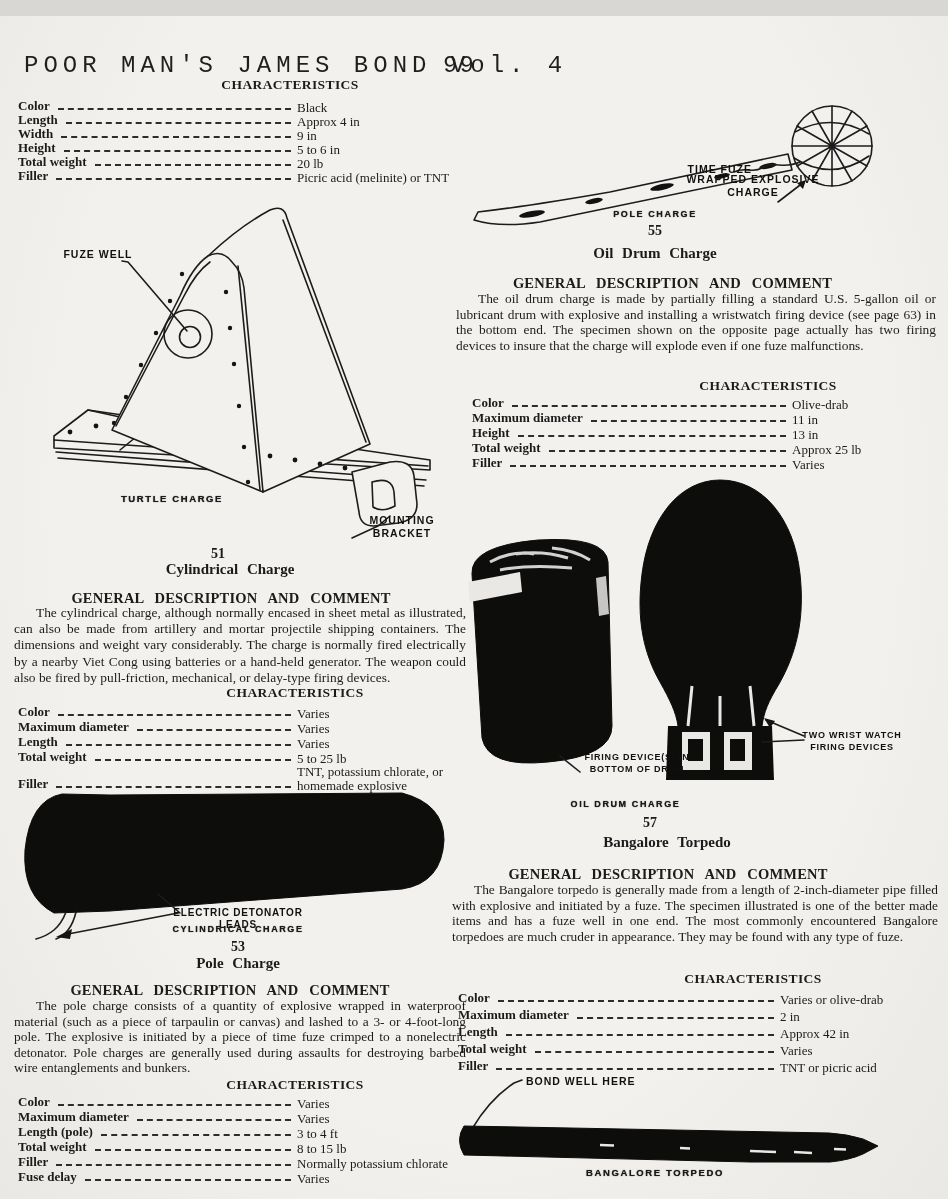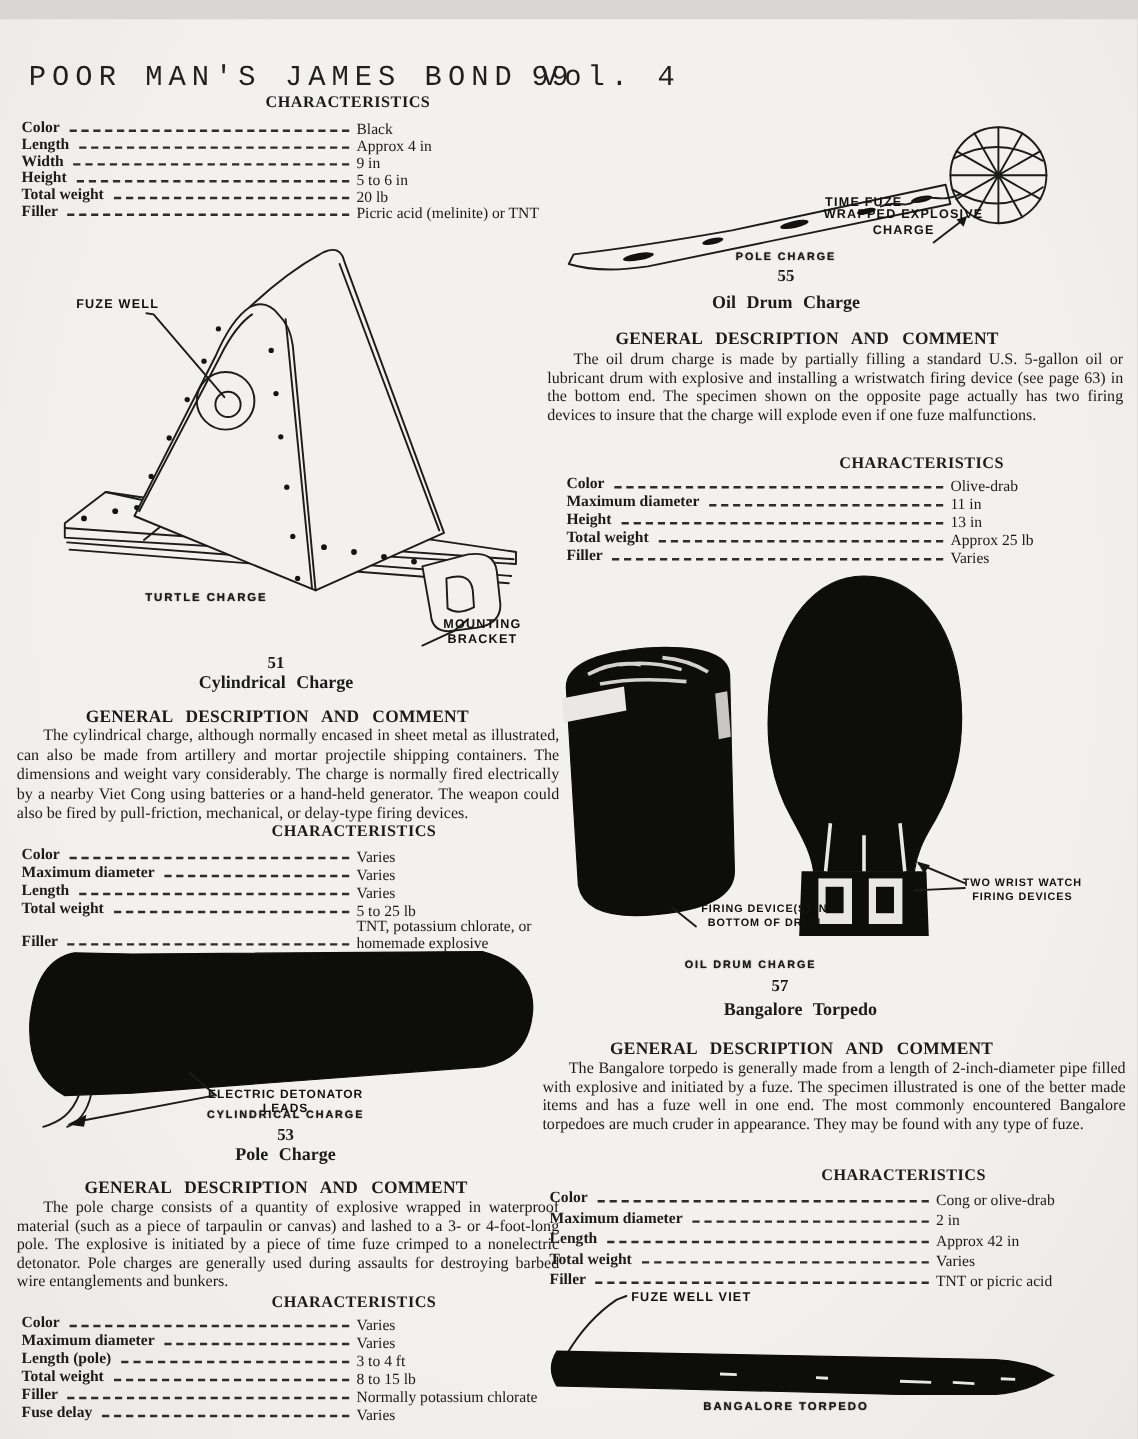"51" div.abs { left: 180px -> 168px }
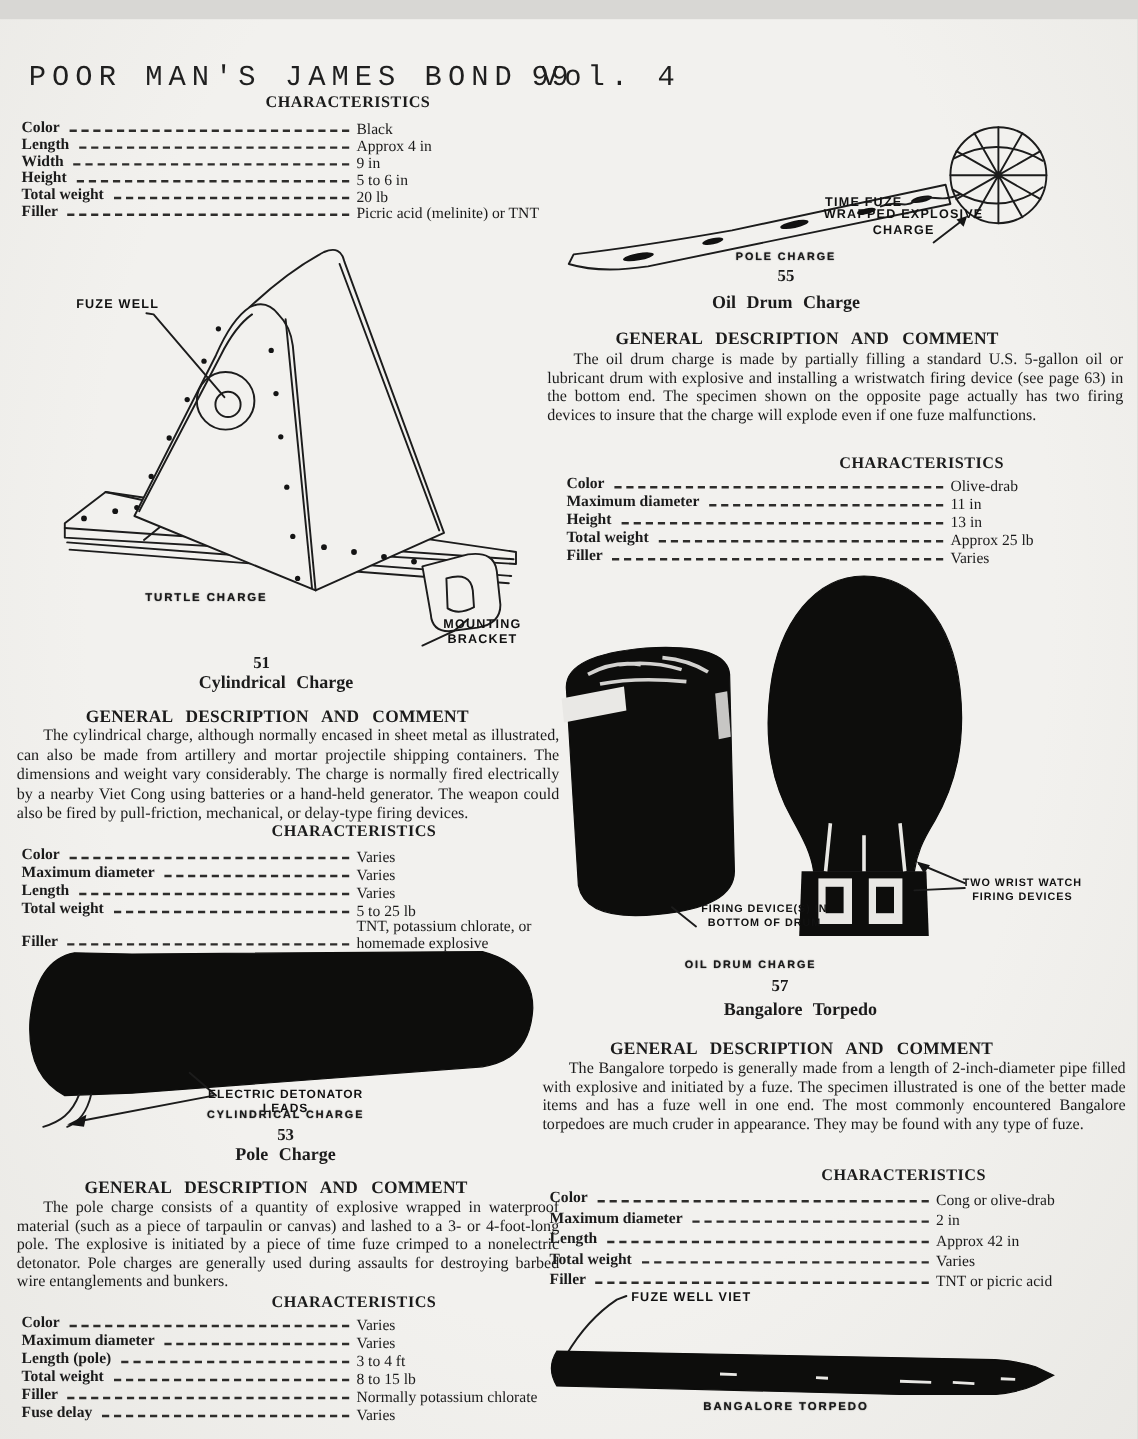"Cong or olive-drab" span.cv { text: Cong -> Varies }
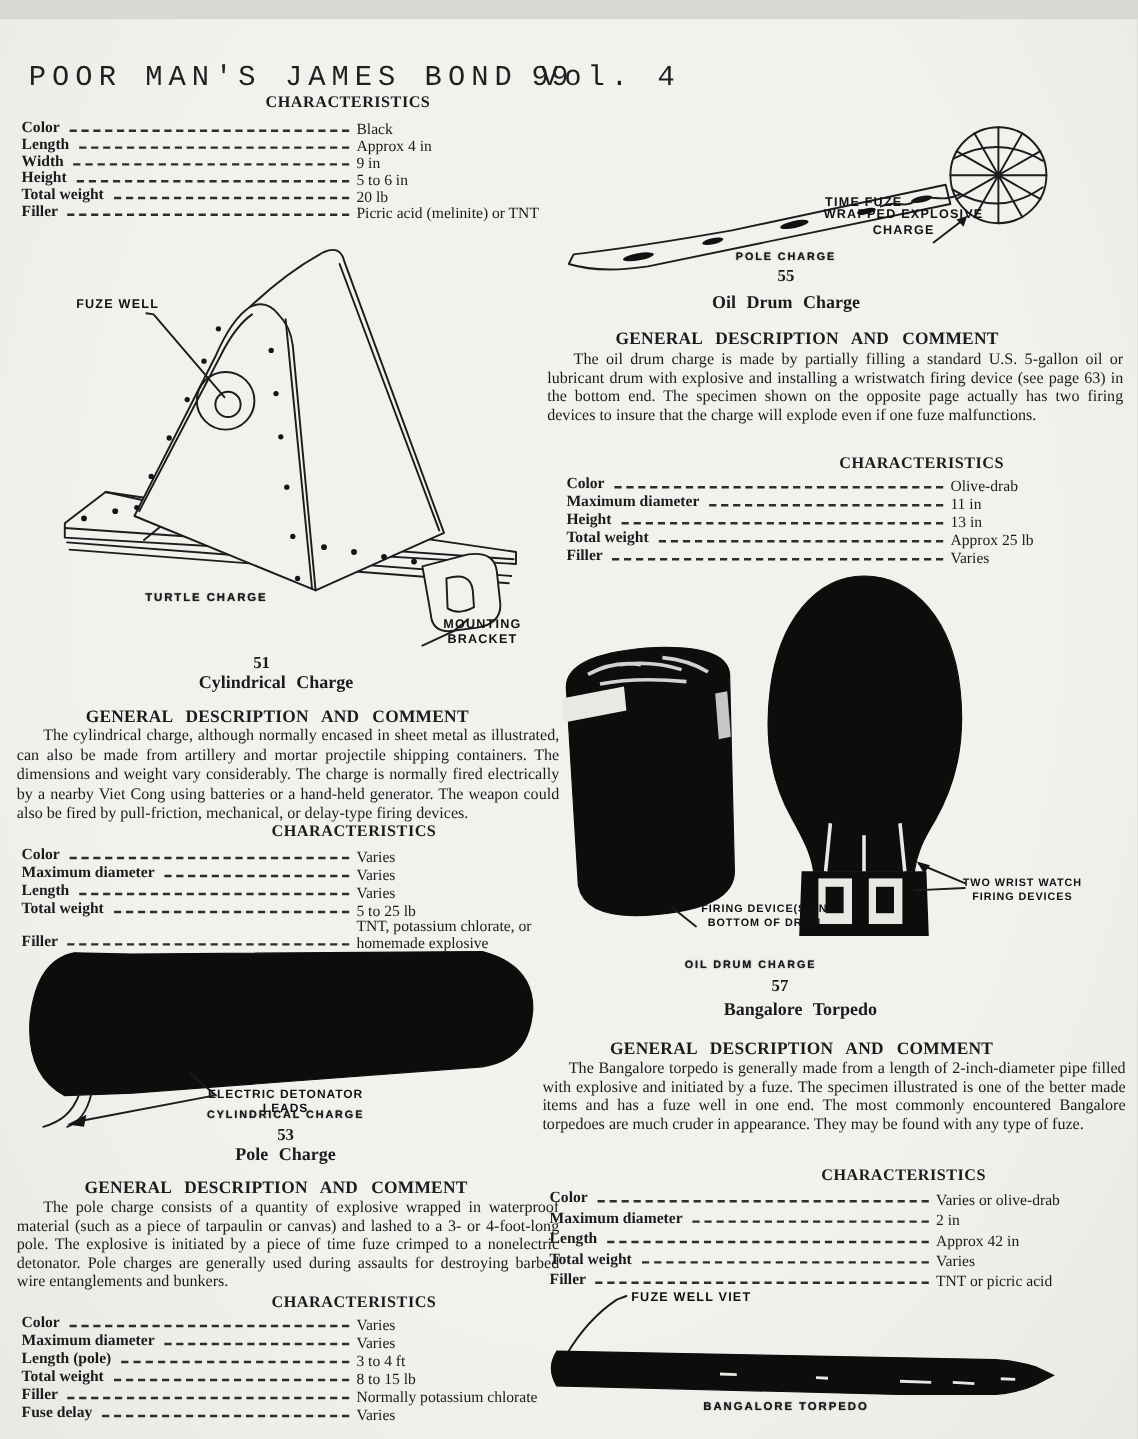"FUZE WELL VIET" div.abs { text: FUZE WELL VIET -> BOND WELL HERE }
